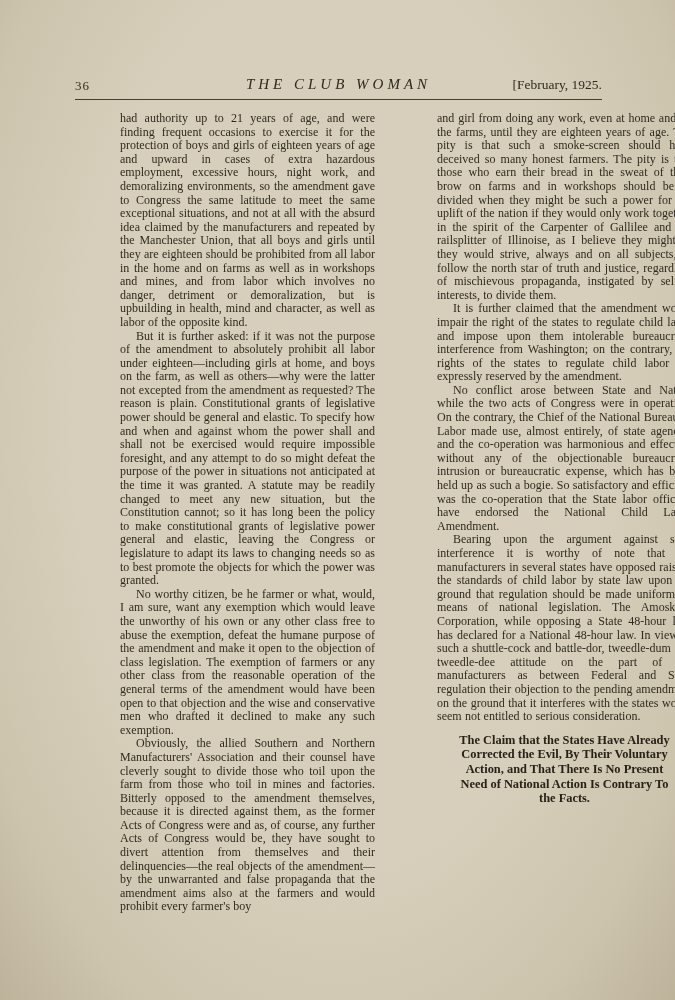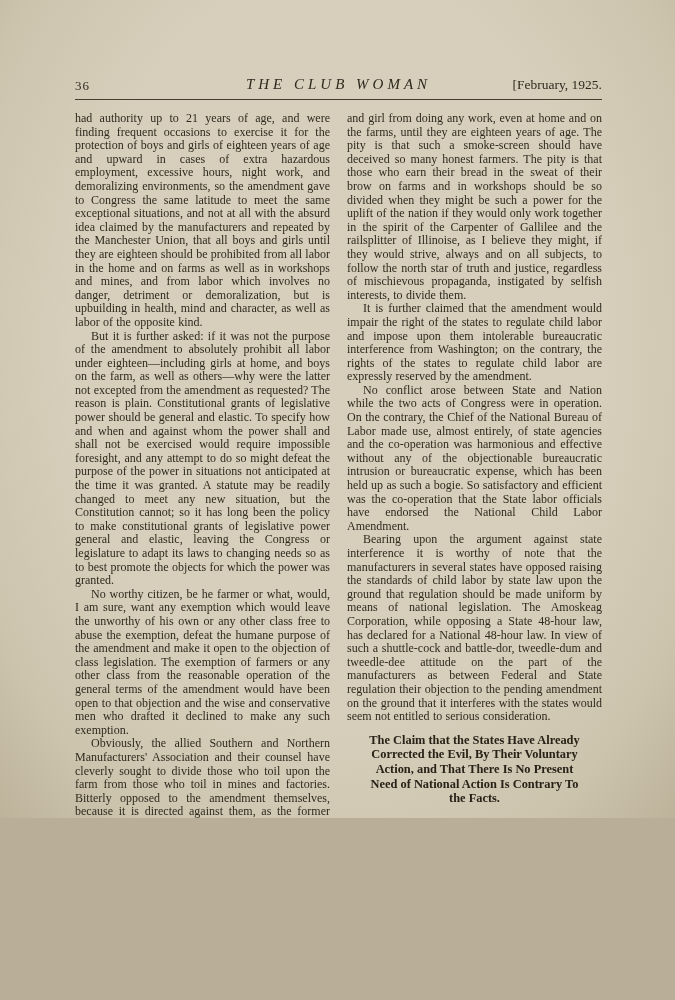"36" .page { height: 818px -> 1000px }
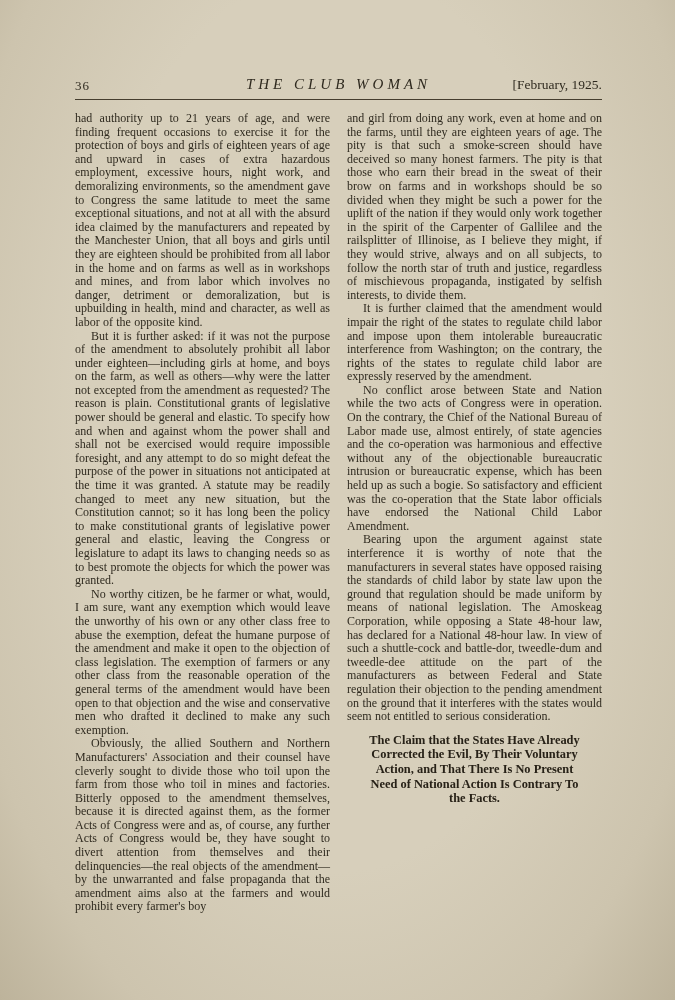"had authority up to 21" .col { margin-left: none -> 45px }
